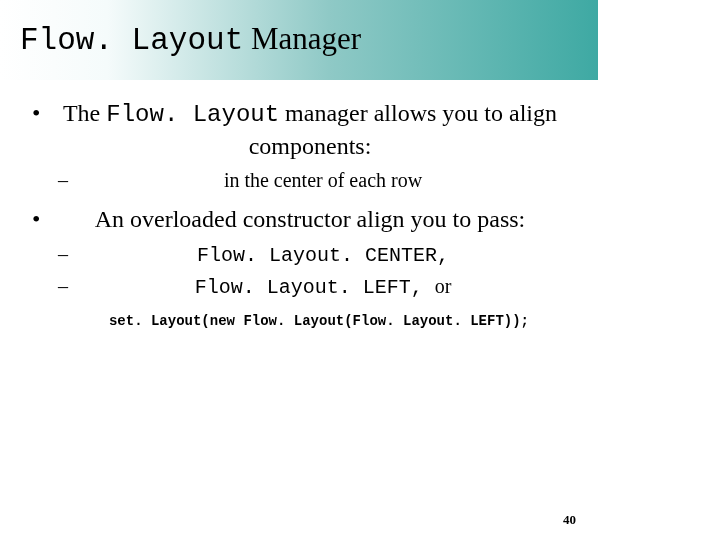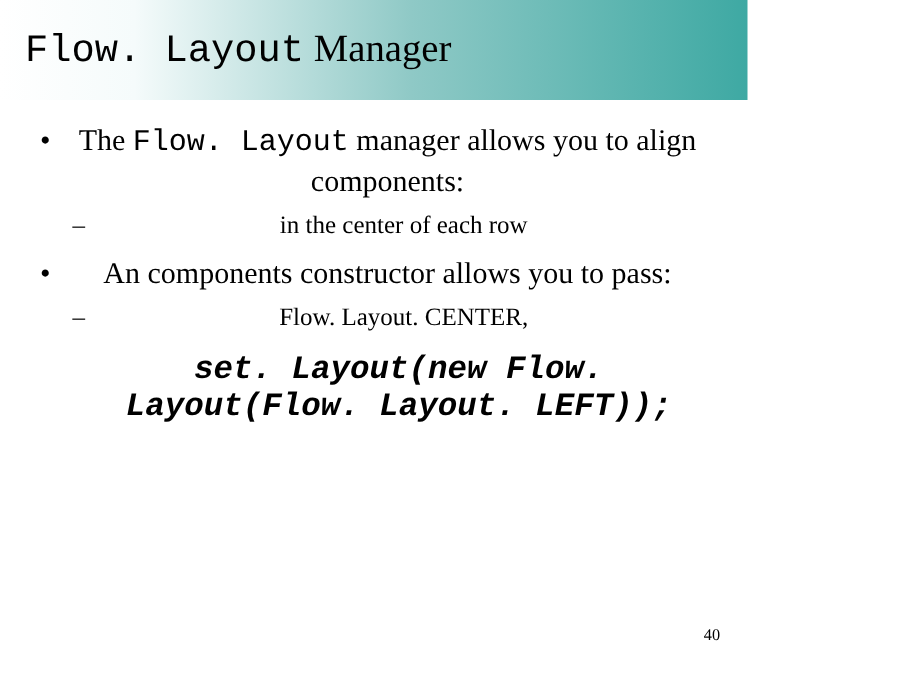"An components constructor allows you" span { text: components constructor allows -> overloaded constructor align }
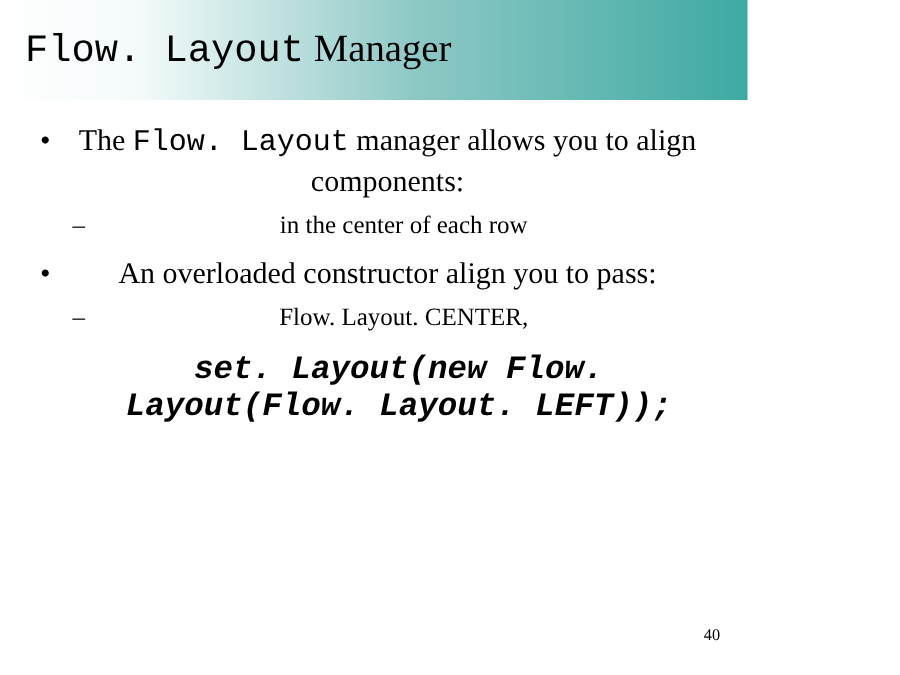"Flow. Layout. CENTER," .mono20 { font-family: Liberation Serif, serif -> Liberation Mono, monospace }
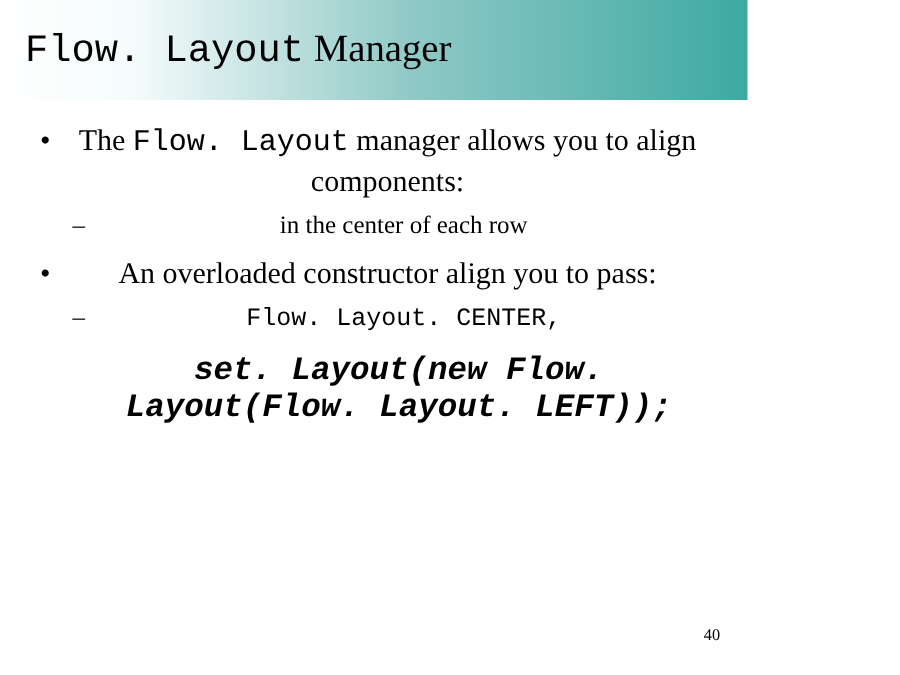"Flow. Layout. LEFT, or" li { html: none -> <li><span>Flow. Layout. LEFT, </span><span>or</span></li> }
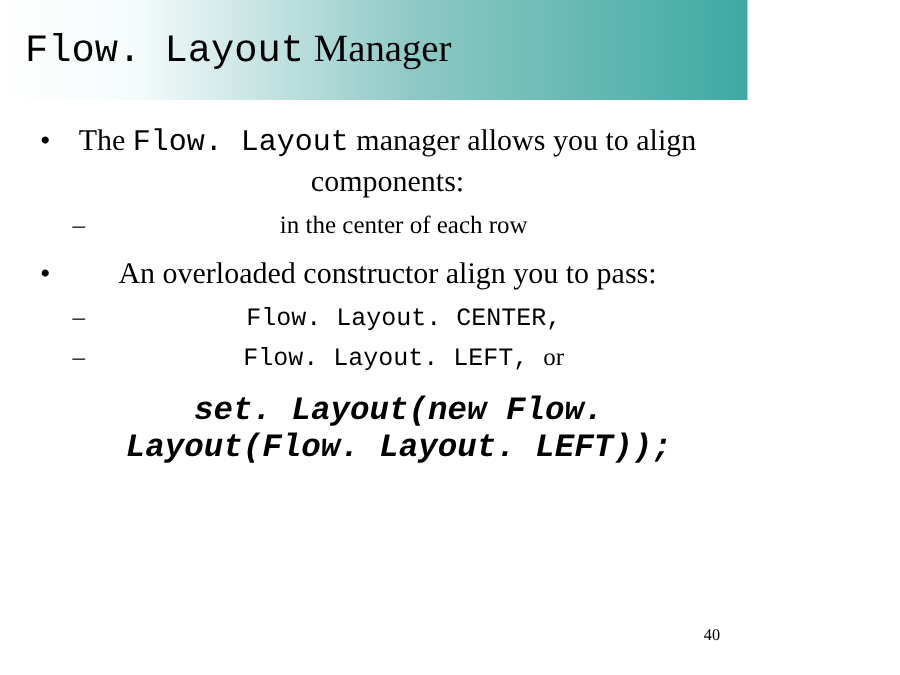"set. Layout(new Flow. Layout(Flow." .example-code { font-size: 26px -> 14px; font-style: italic -> none }
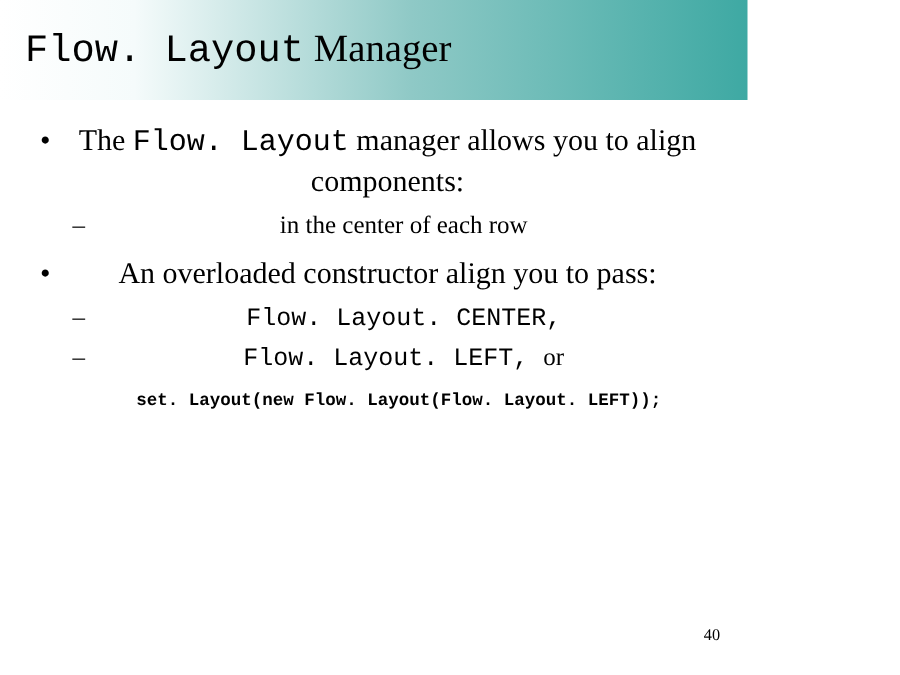"40" .pagenum { bottom: 12px -> 0; font-weight: none -> bold }
